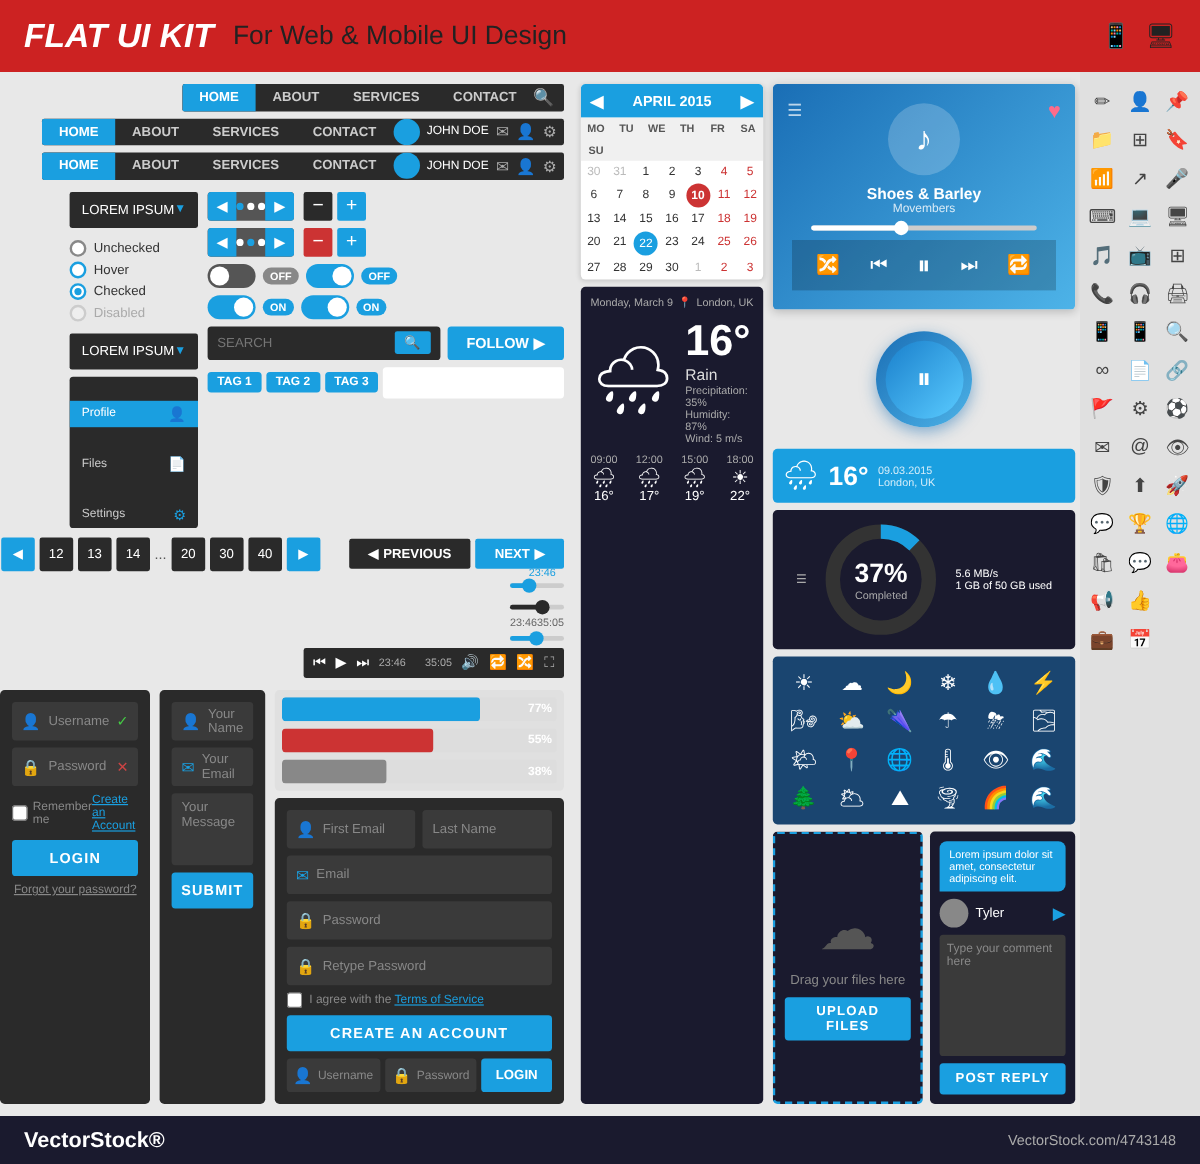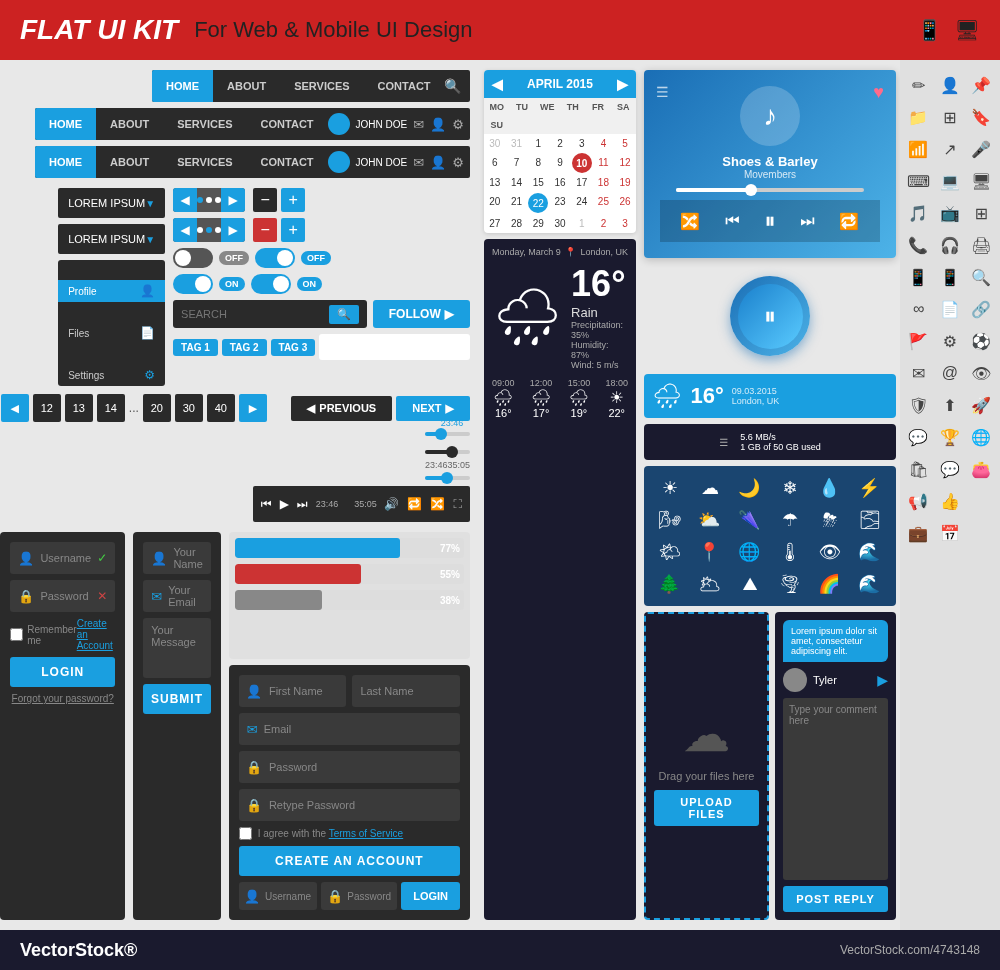"Unchecked" div.radio-group { html: none -> <div> <div> <div></div> <span>Unchecked</span> </div> <div> <div></div> <span>Hover</span> </div> <div> <div></div> <span>Checked</span> </div> <div> <div></div> <span>Disabled</span> </div> </div> }
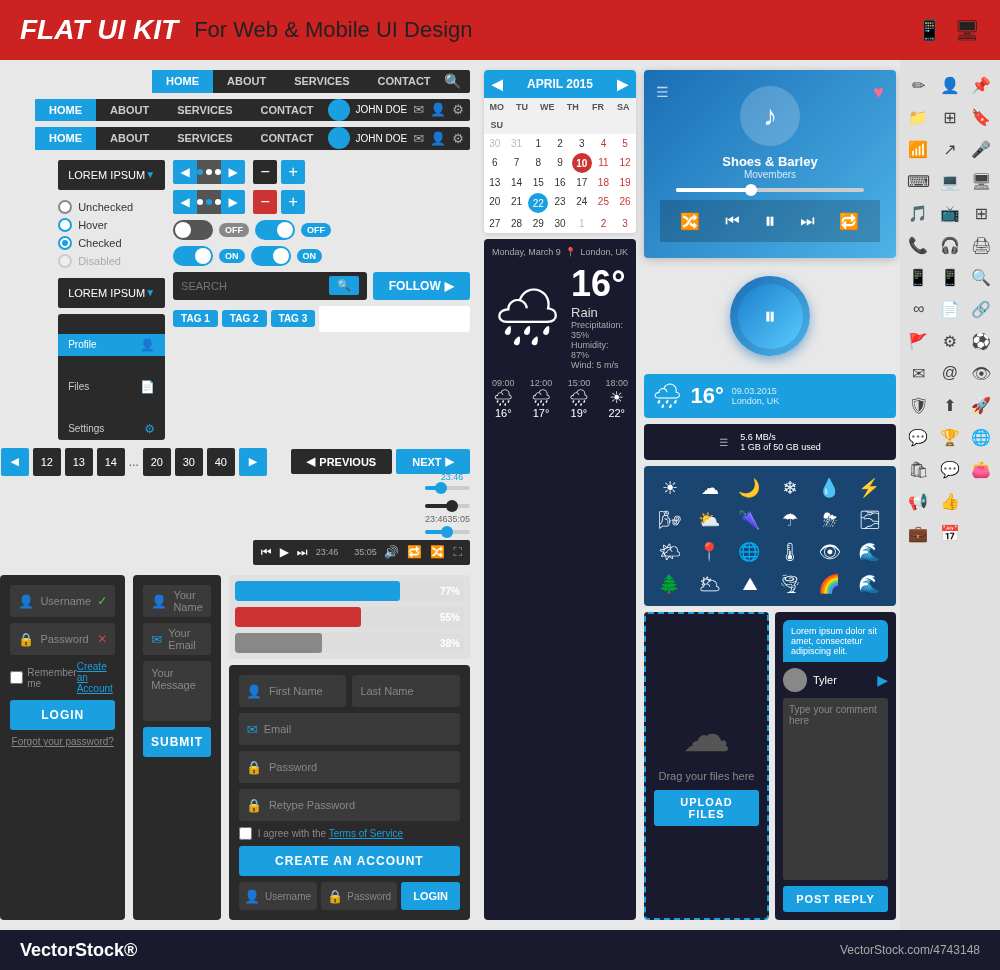"37%" div.donut-container { html: none -> <div> <svg> <circle></circle> <circle></circle> </svg> <div> <div>37%</div> <div>Completed</div> </div> </div> }
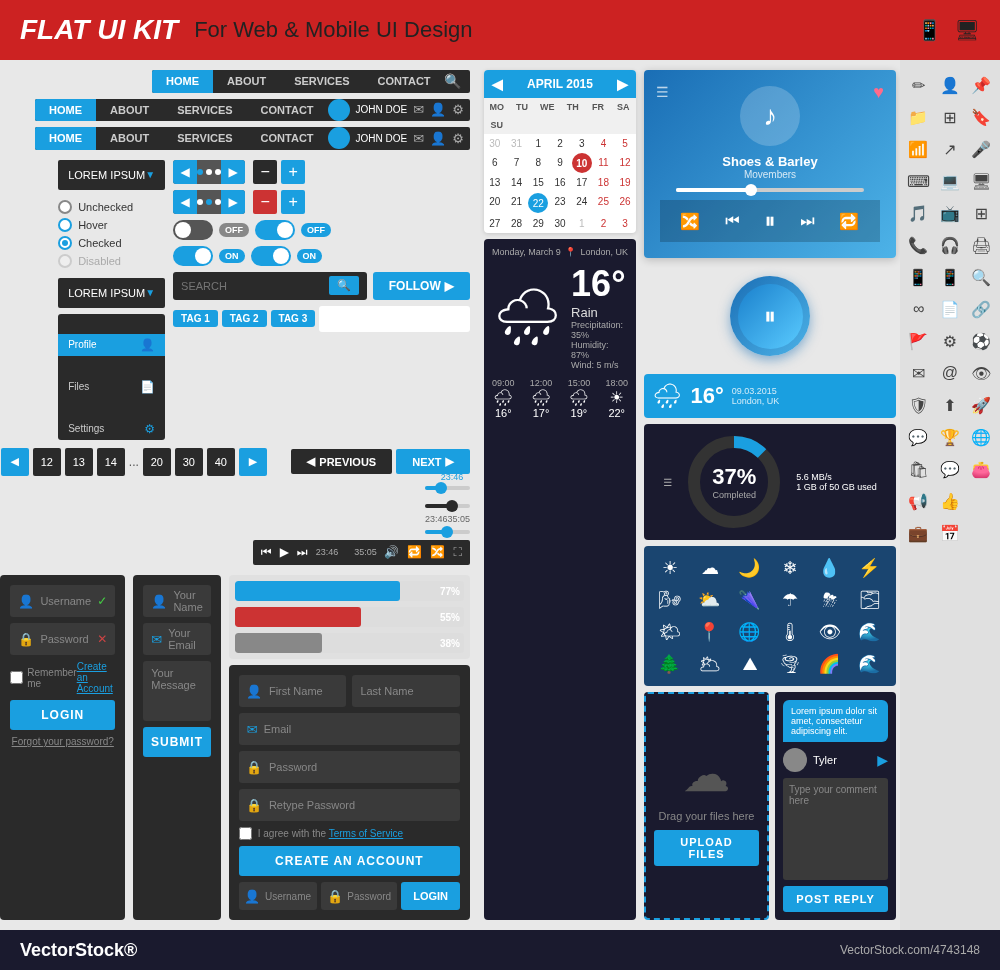"First Name" span.field-text { text: Name -> Email }
